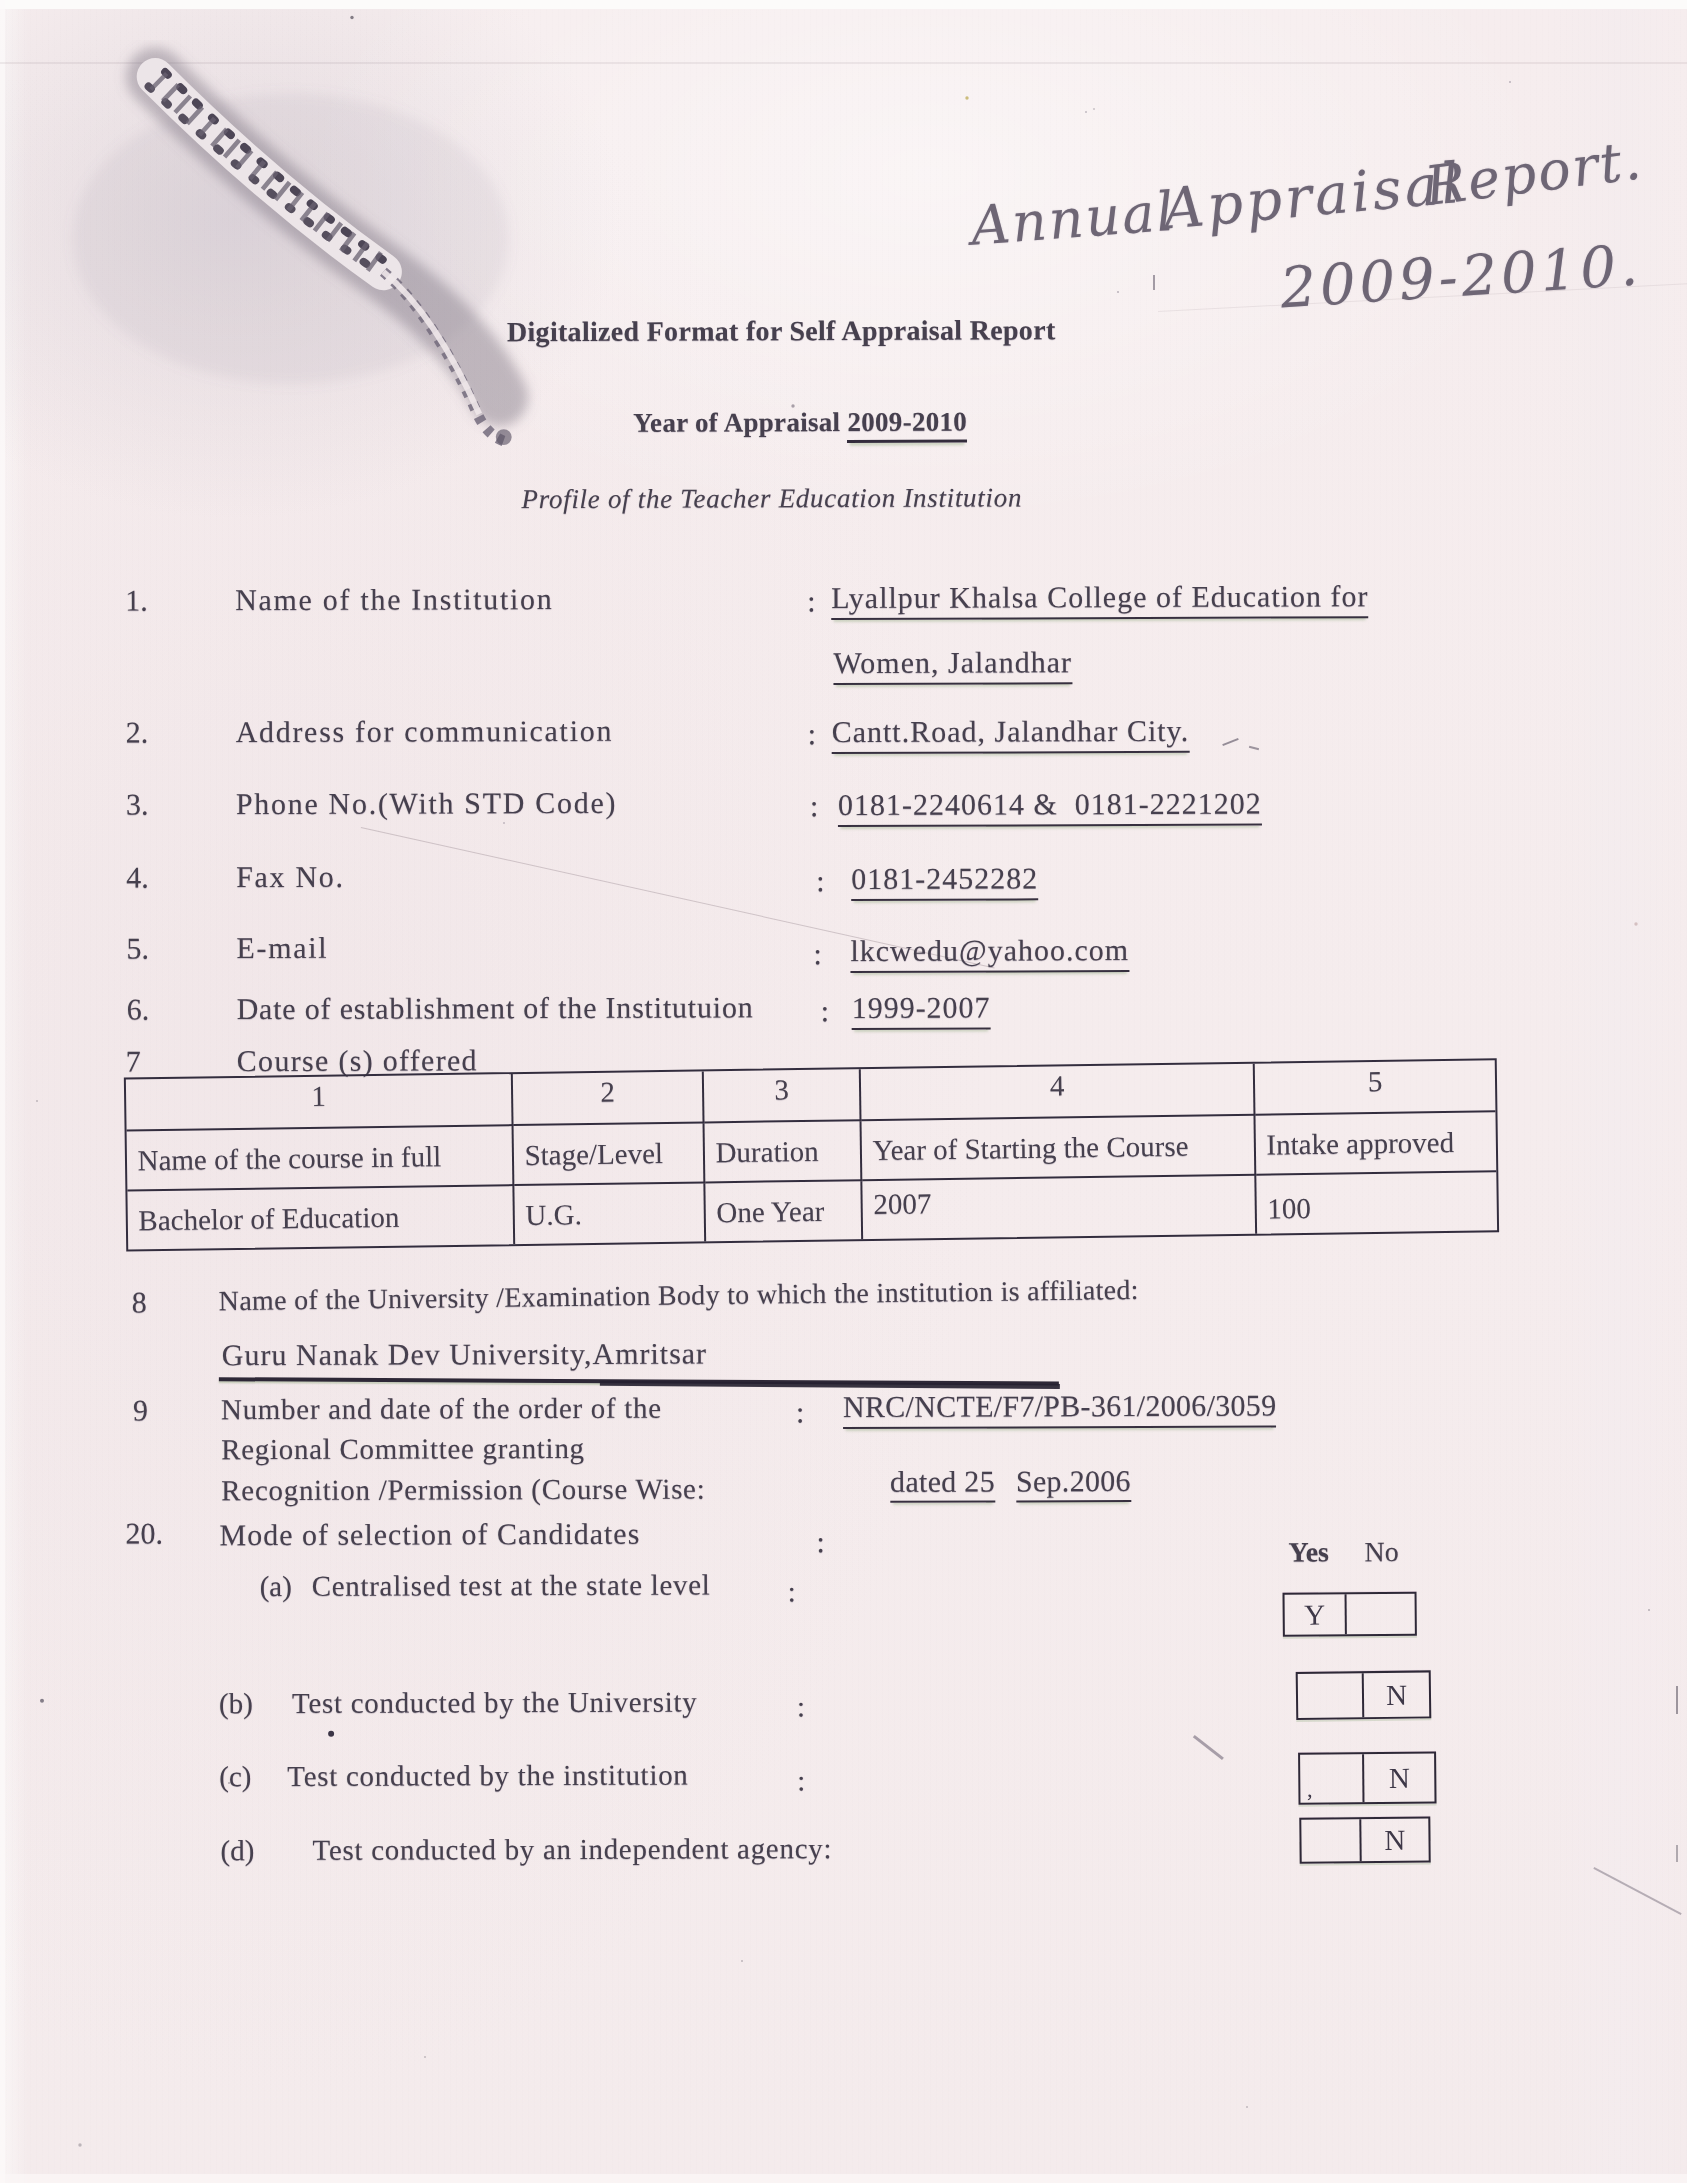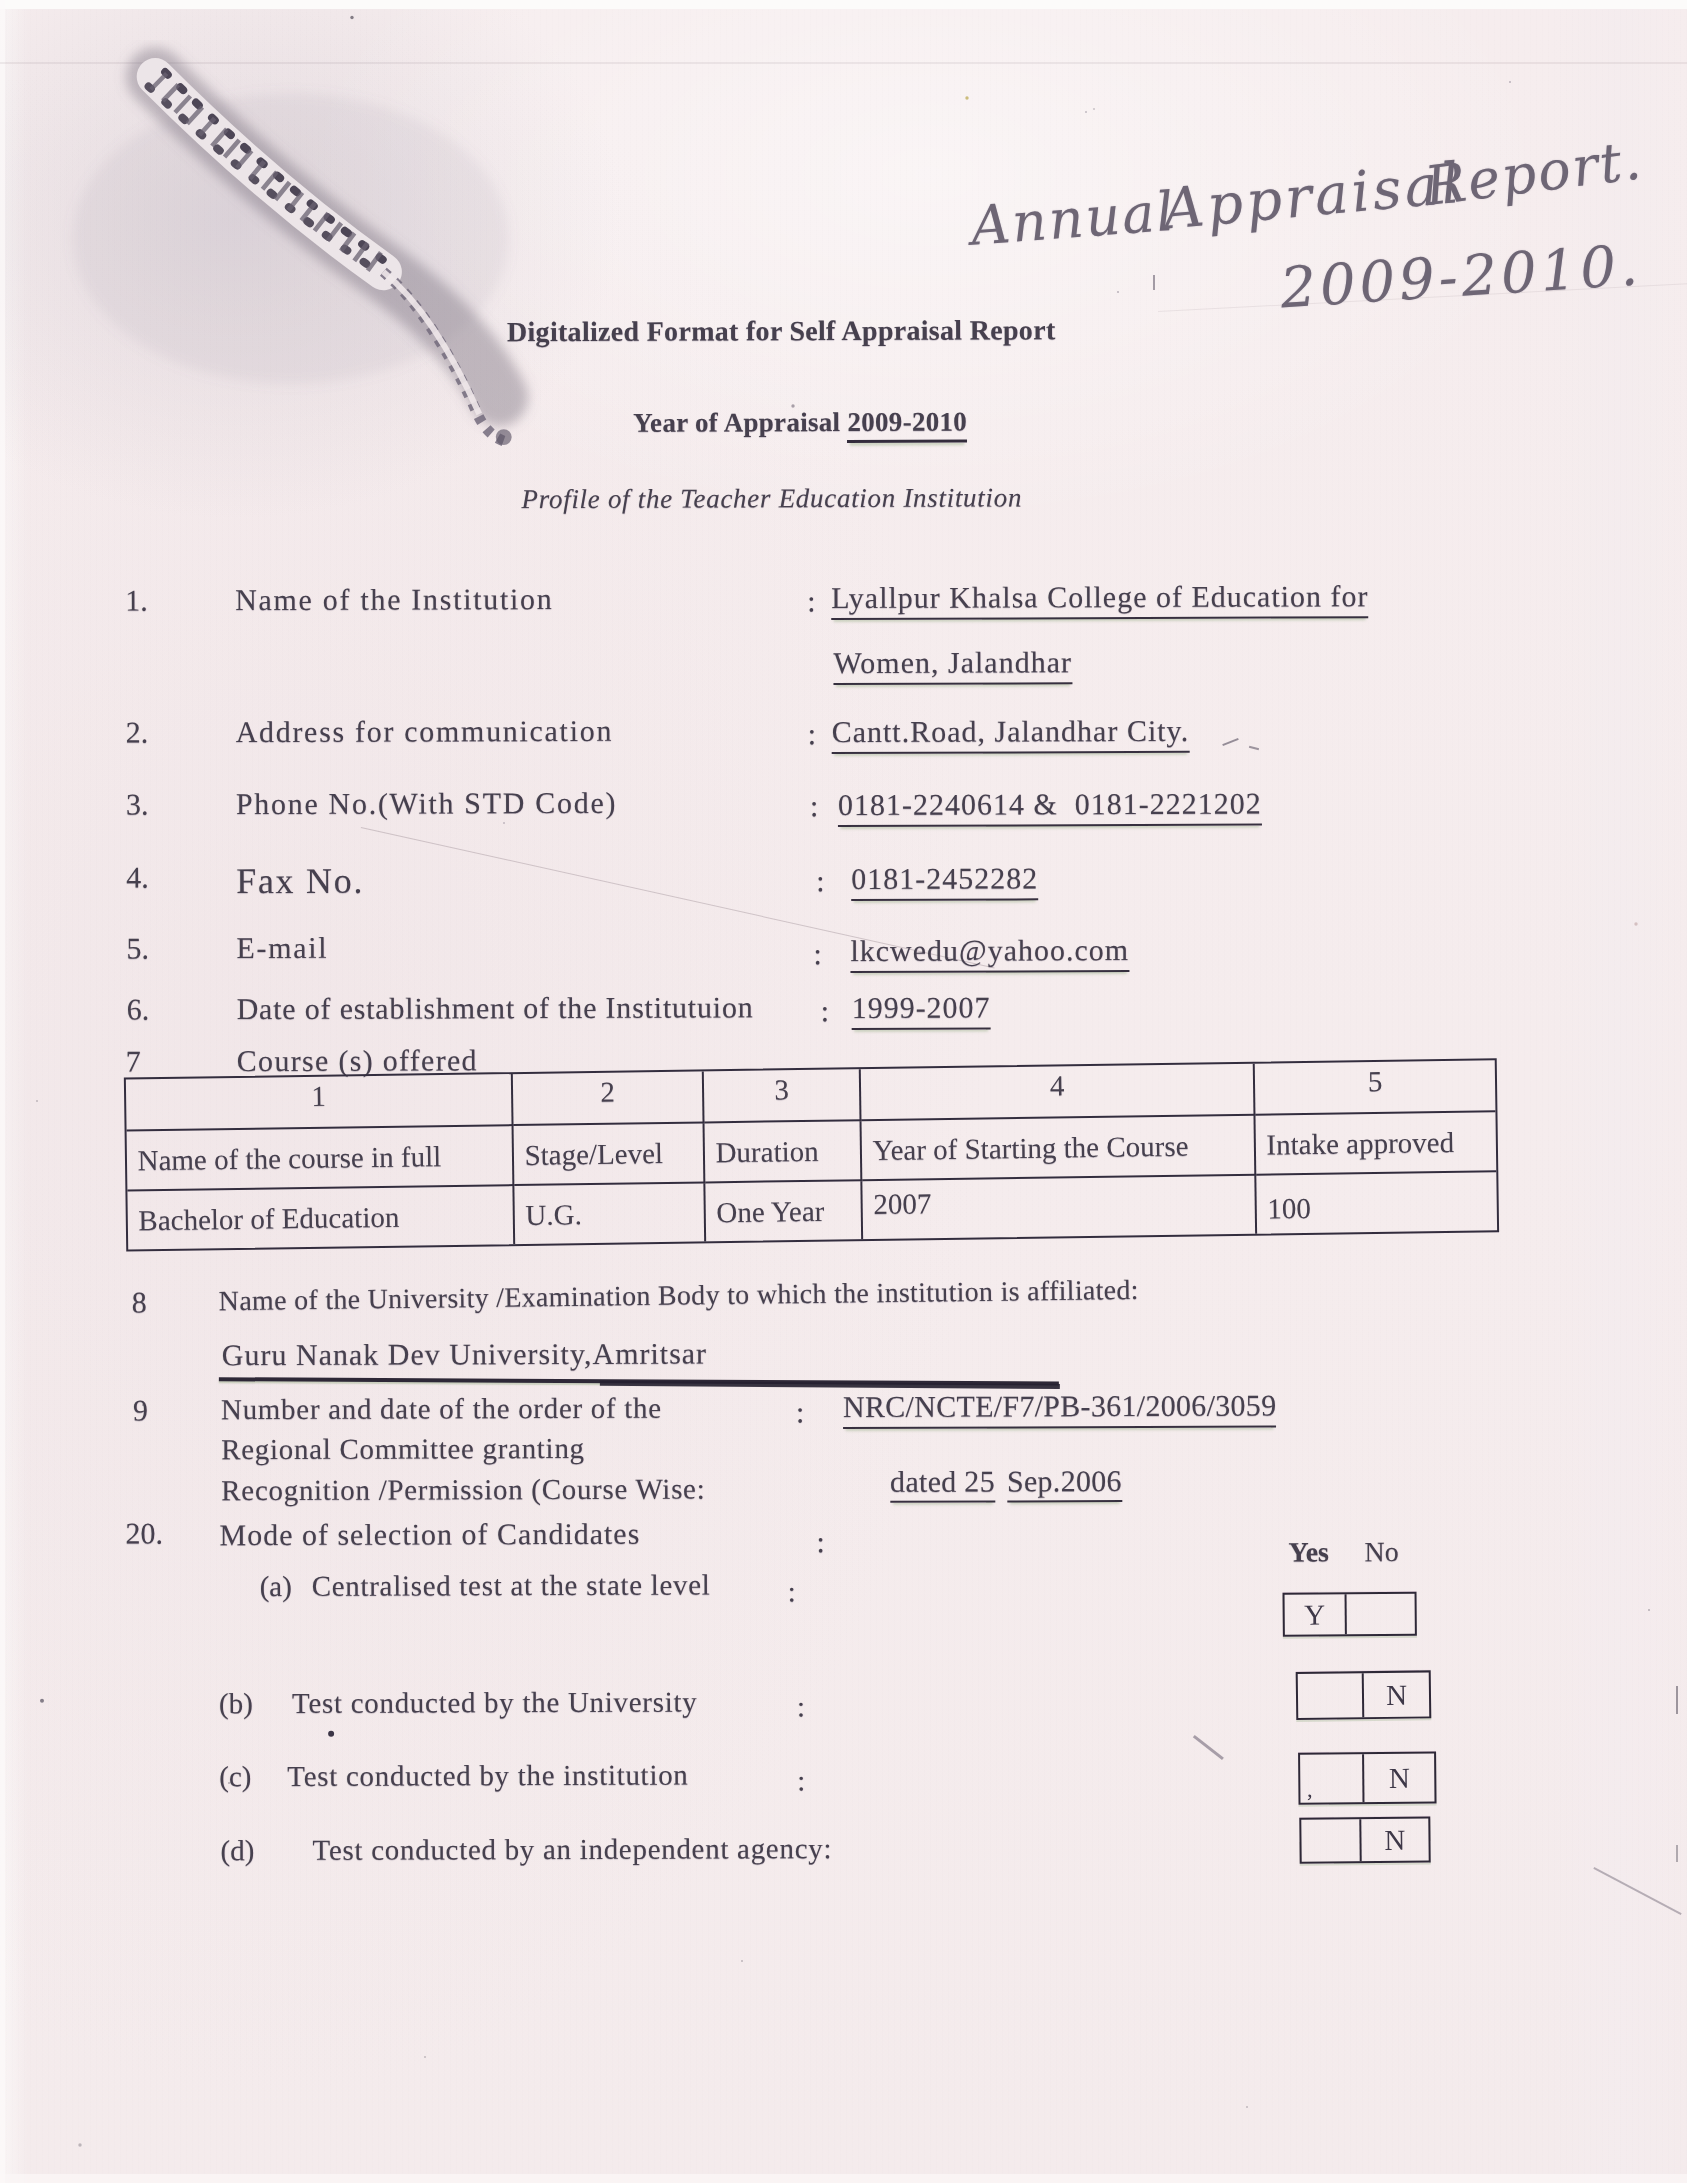"Fax No." span.t { font-size: 36px -> 30px }
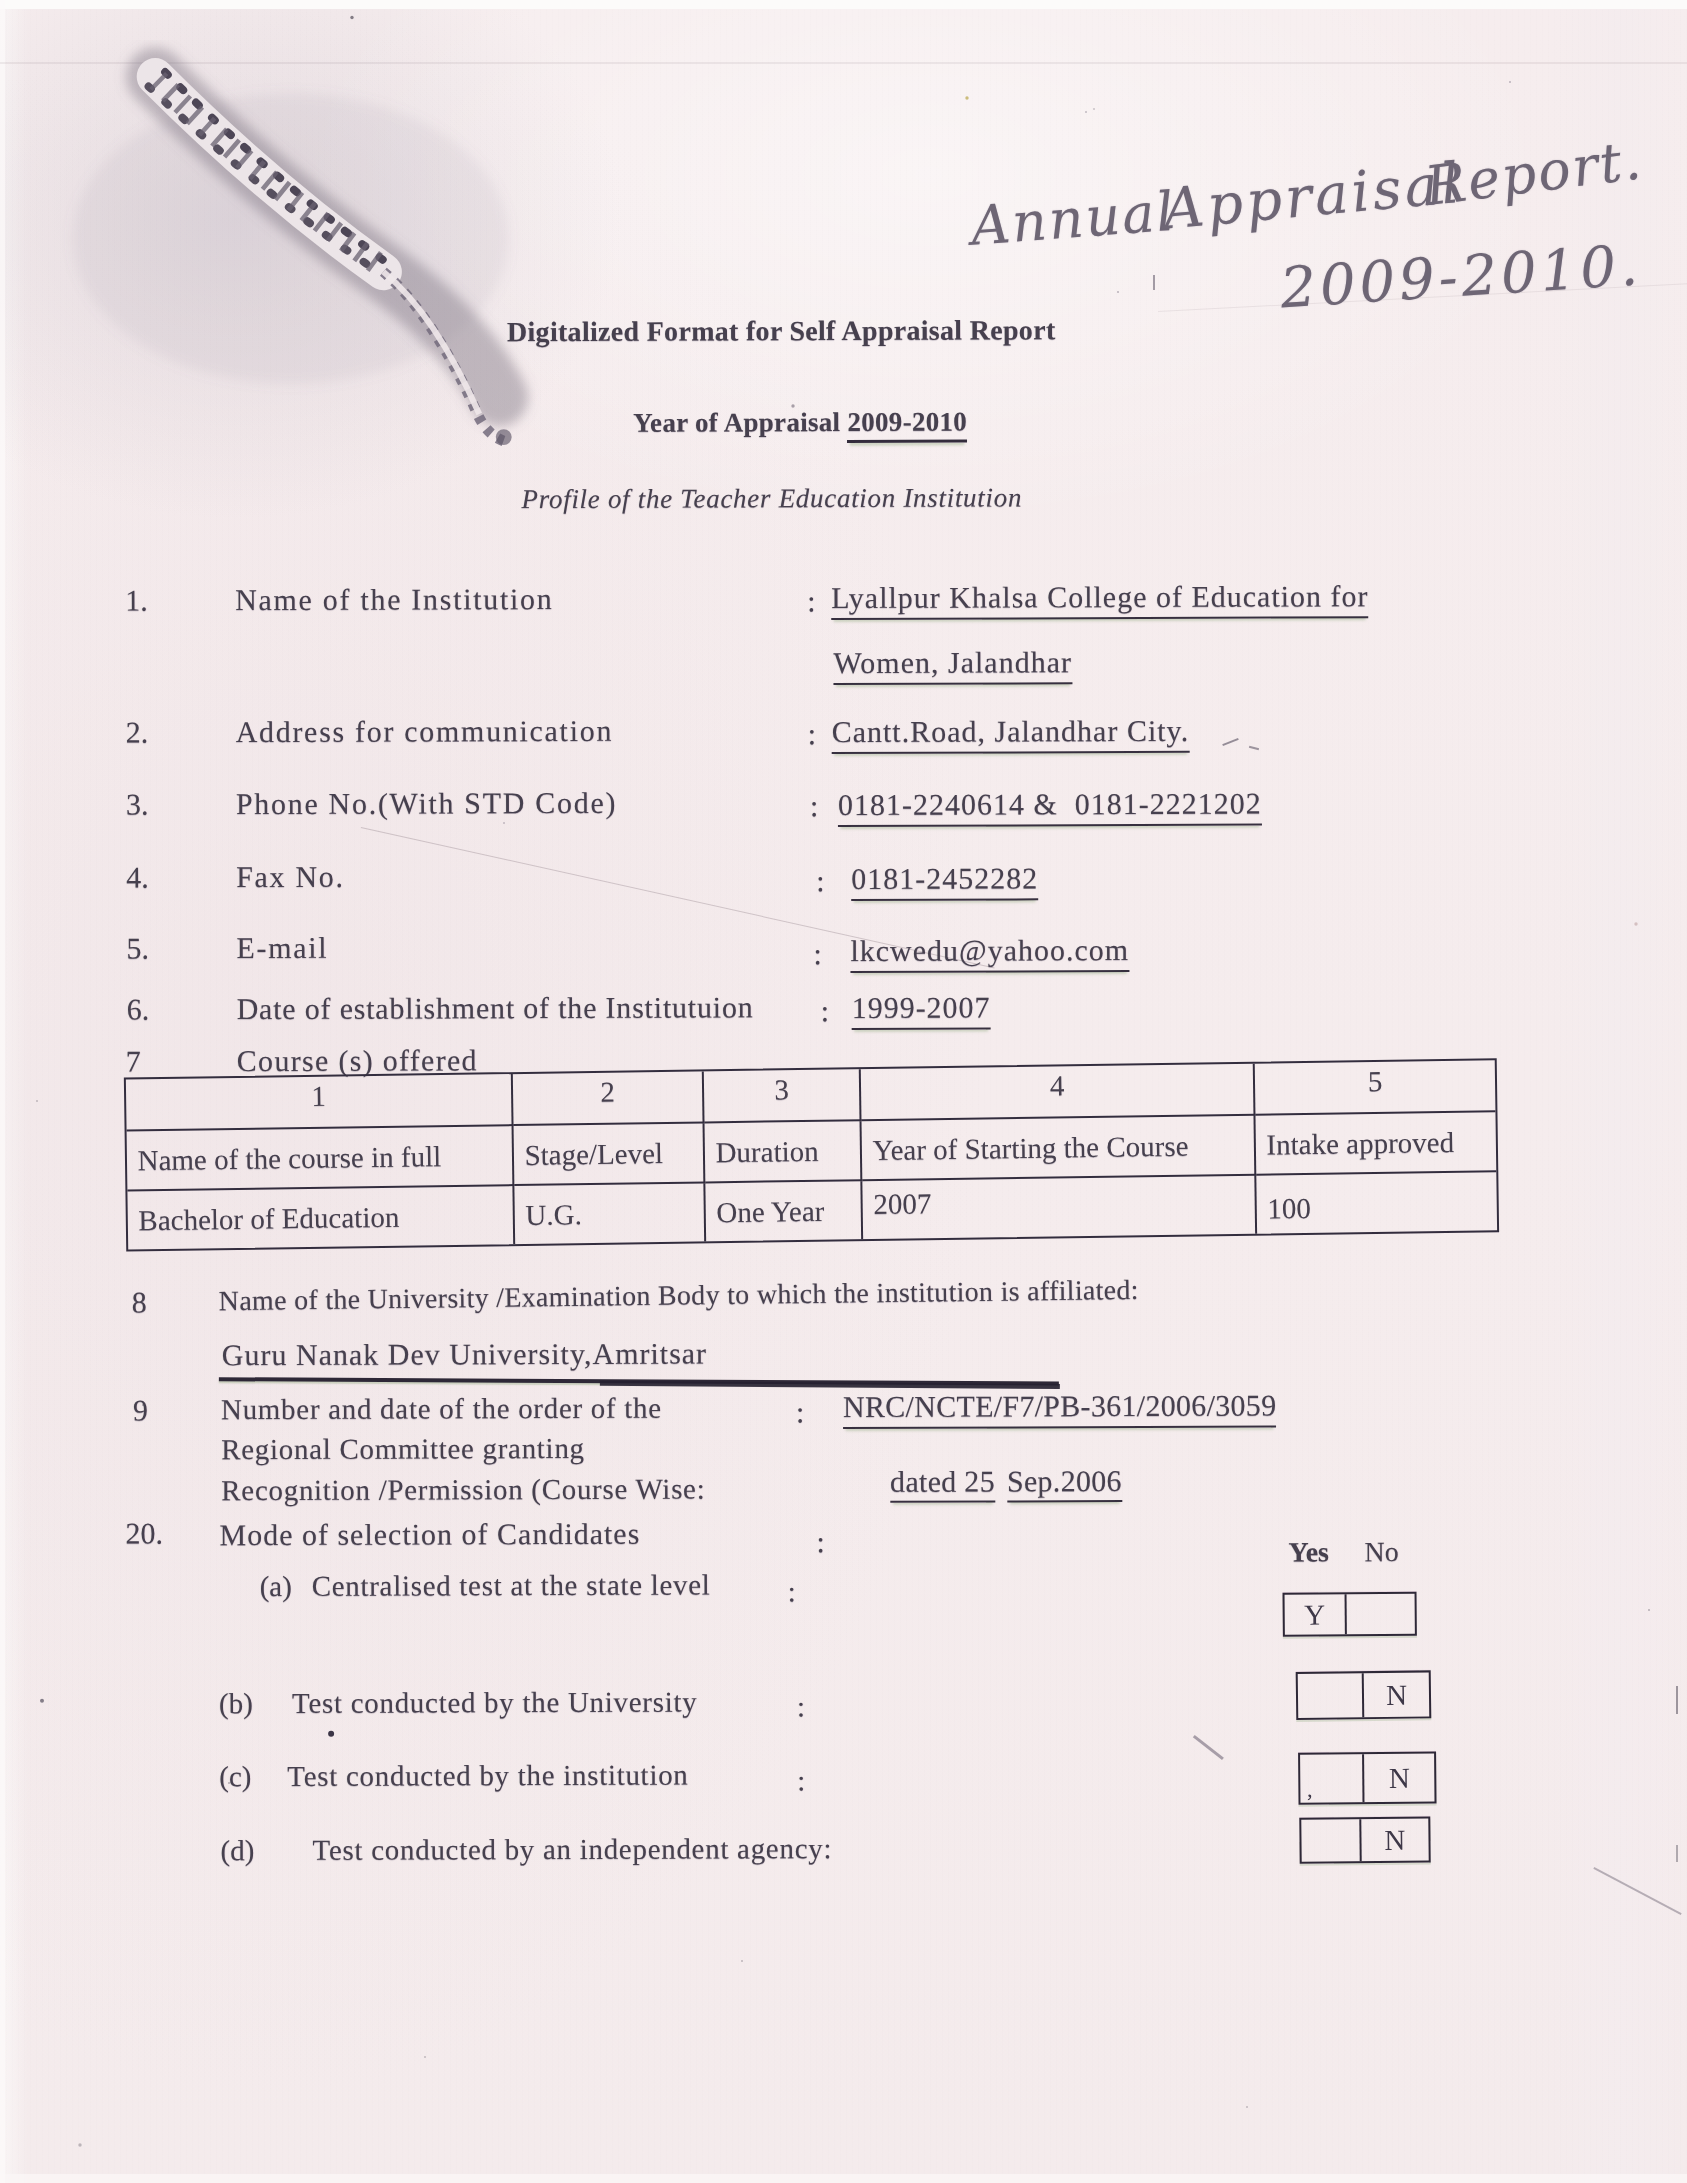"dated 25" span.ul { margin-right: 12px -> 21px }
